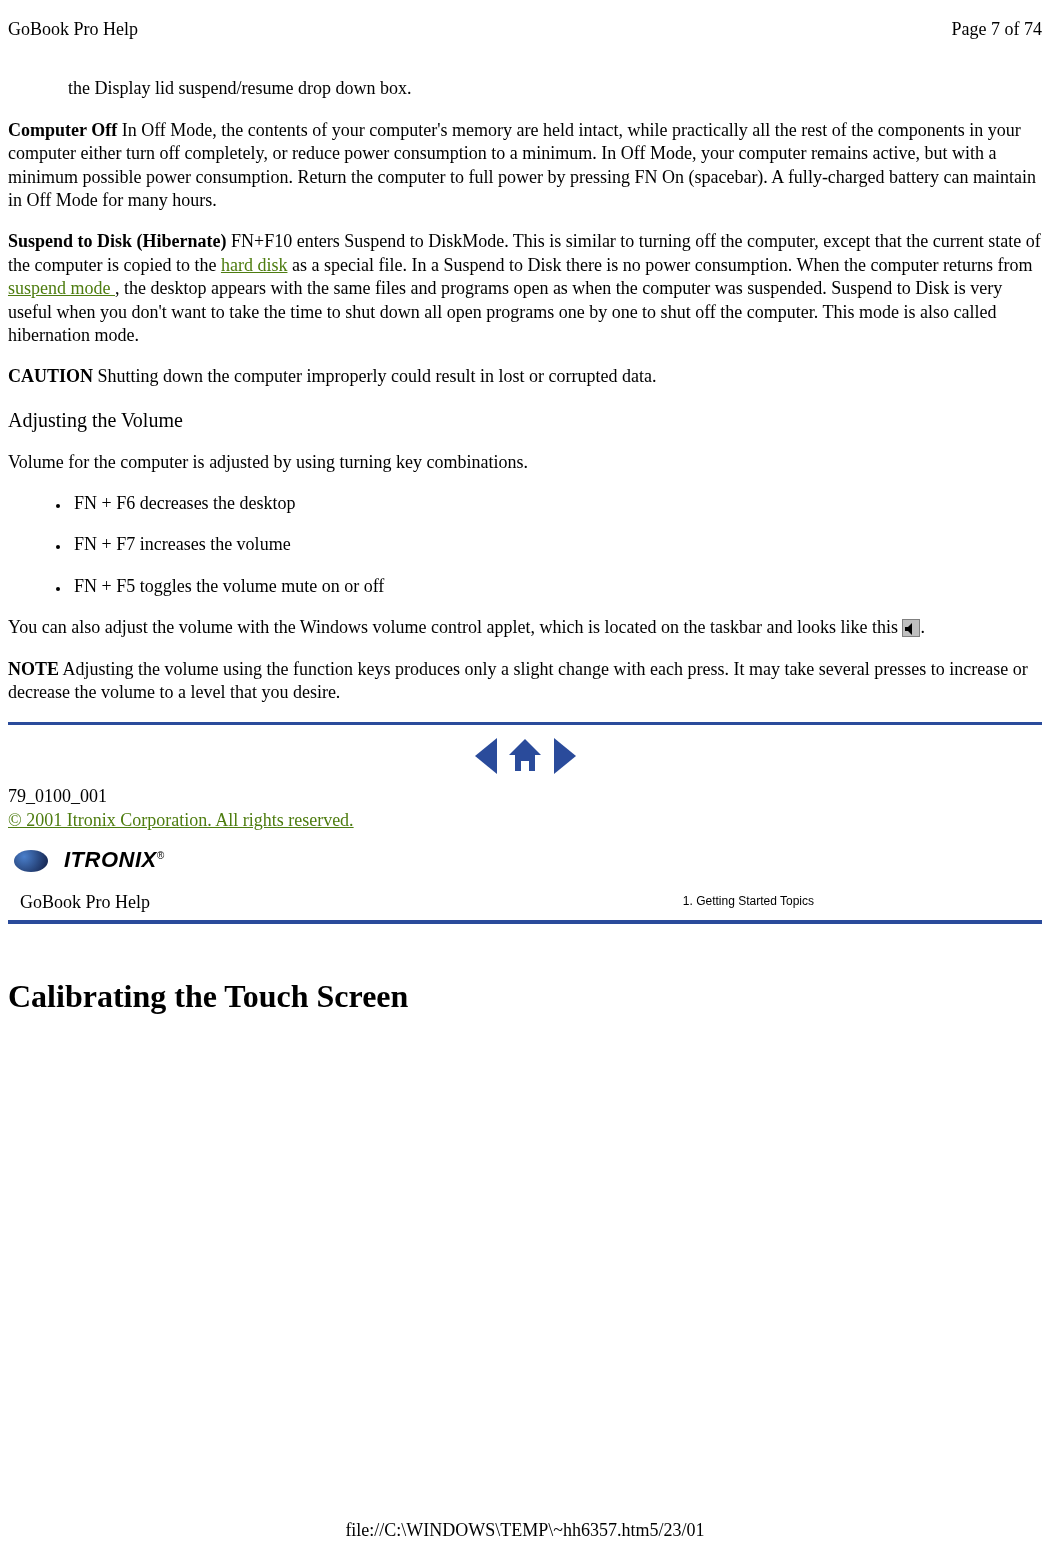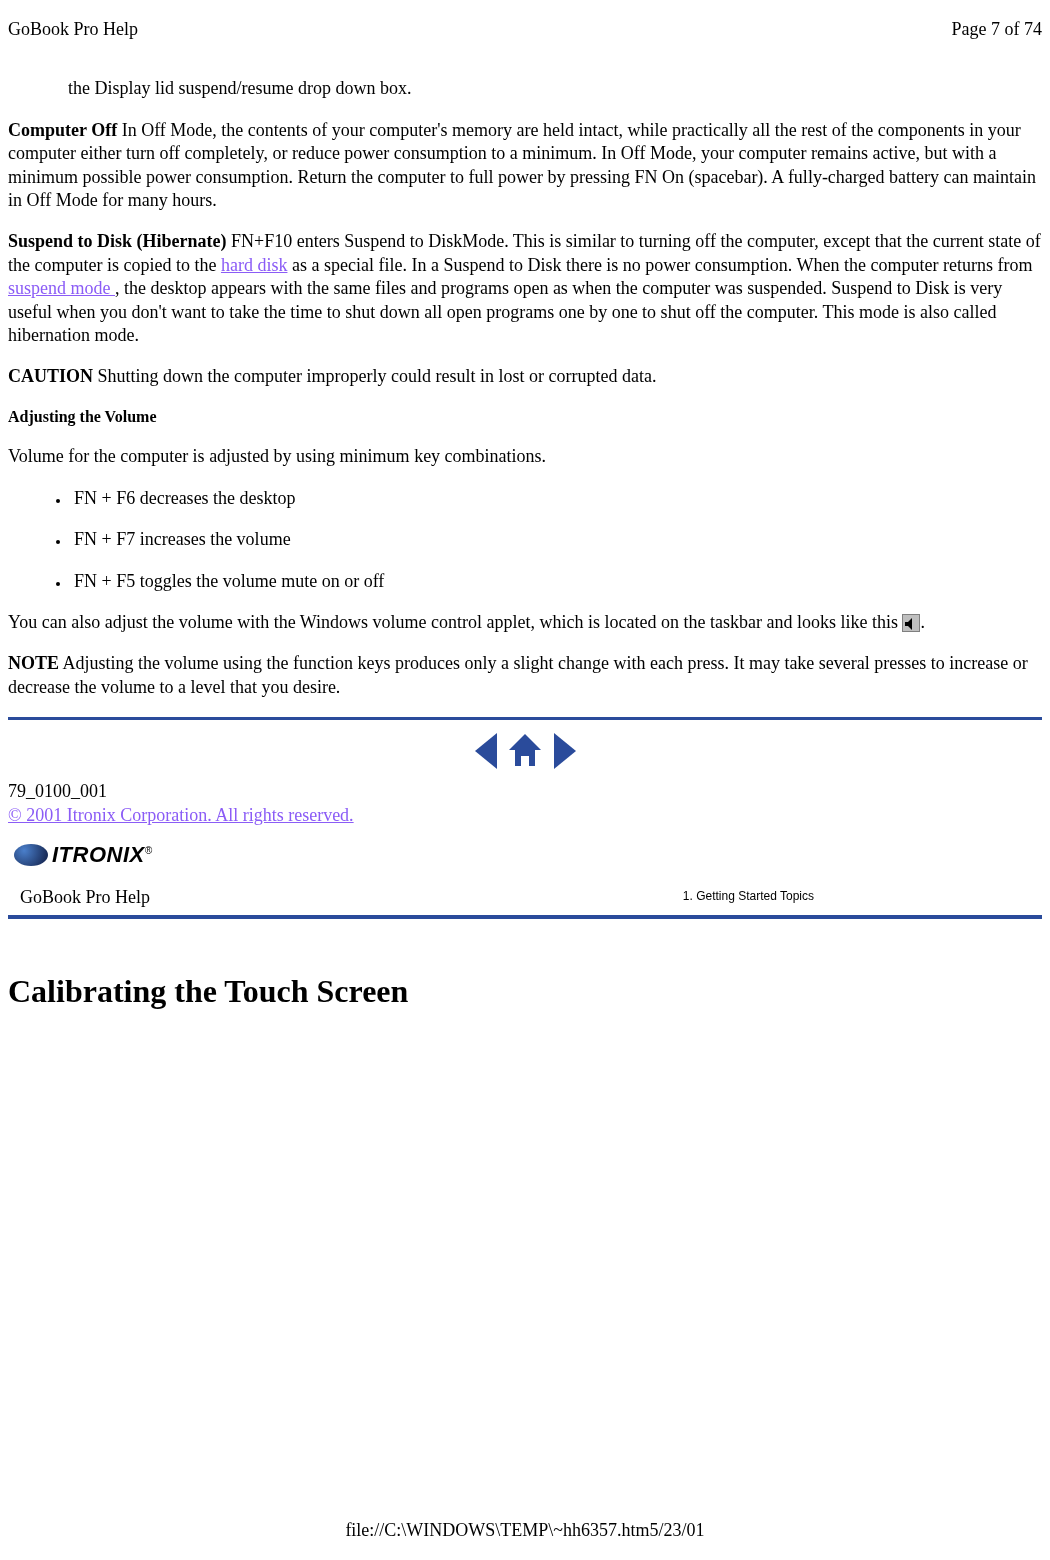"hard disk" a.link { color: #8b5cf6 -> #4d7c0f }
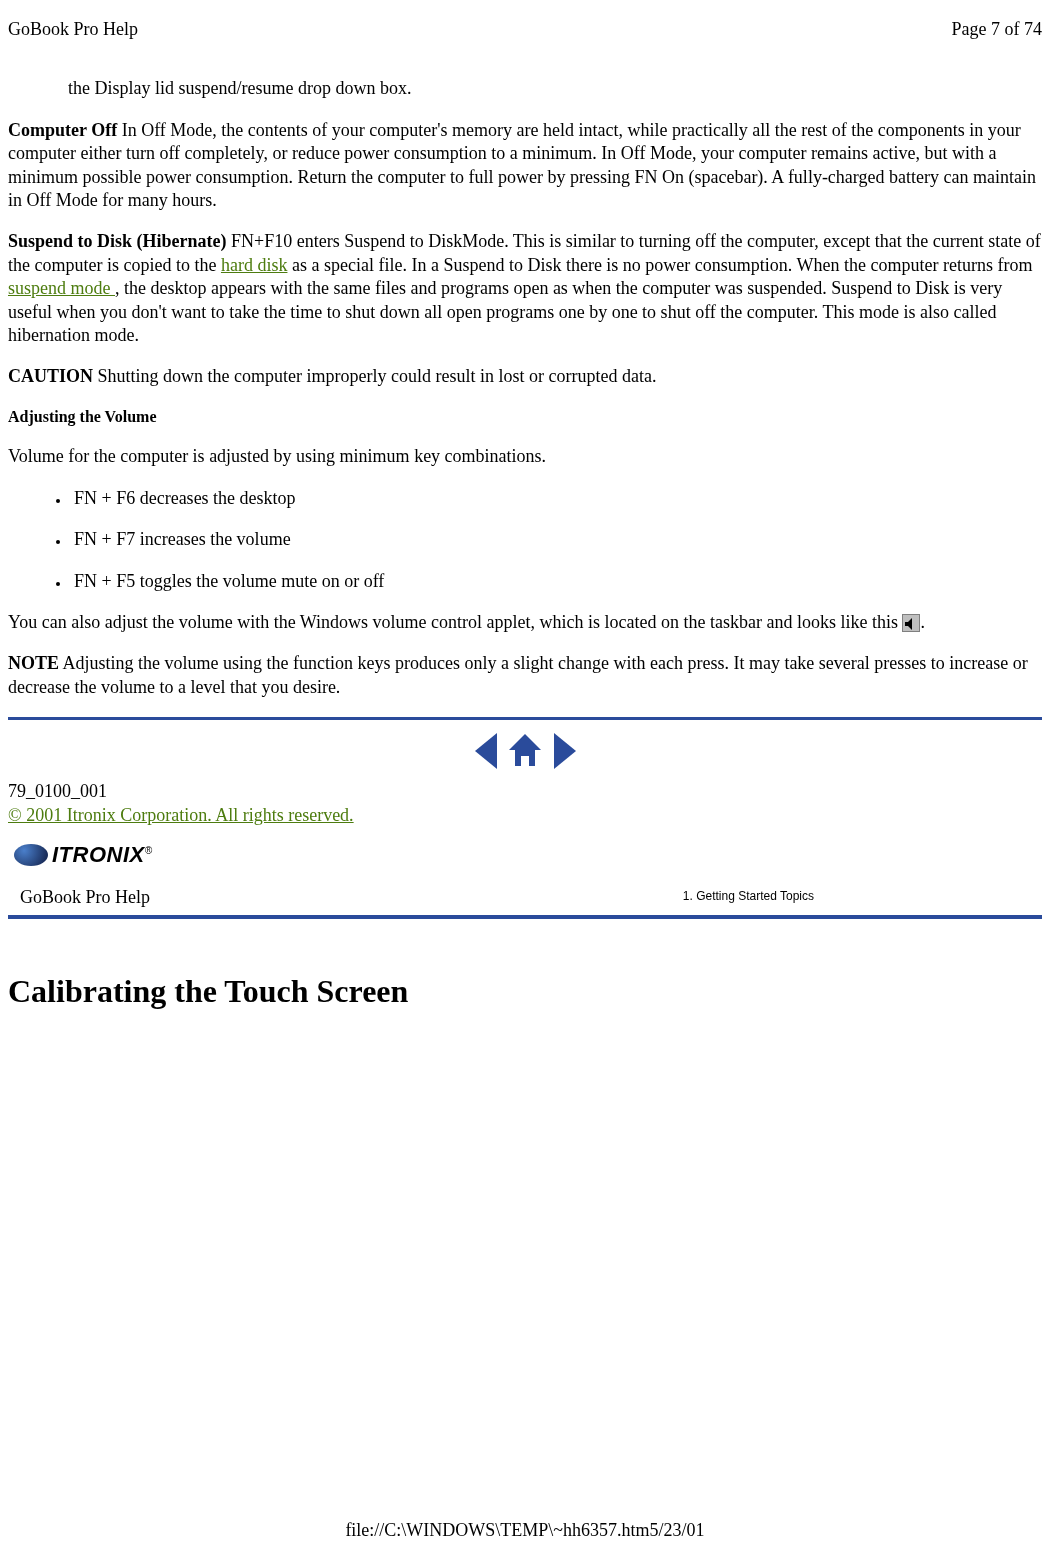"Adjusting the Volume" h3.section { font-size: 16px -> 20px; font-weight: bold -> normal }
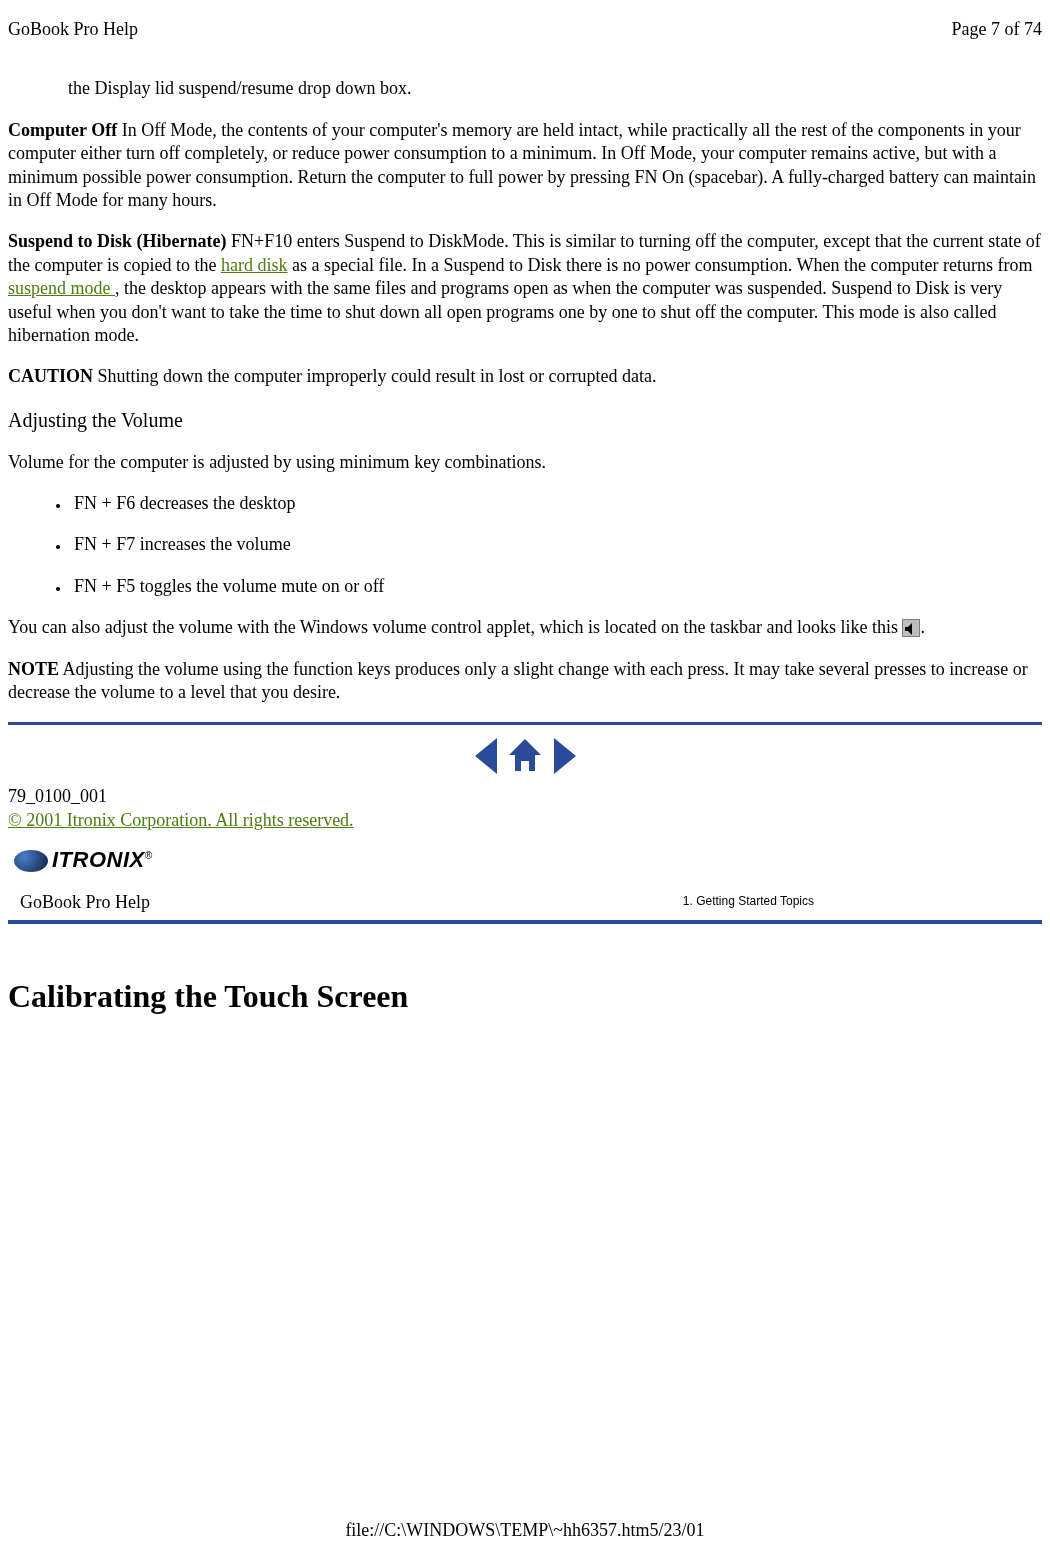"Volume for the computer is" p.para { text: minimum -> turning }
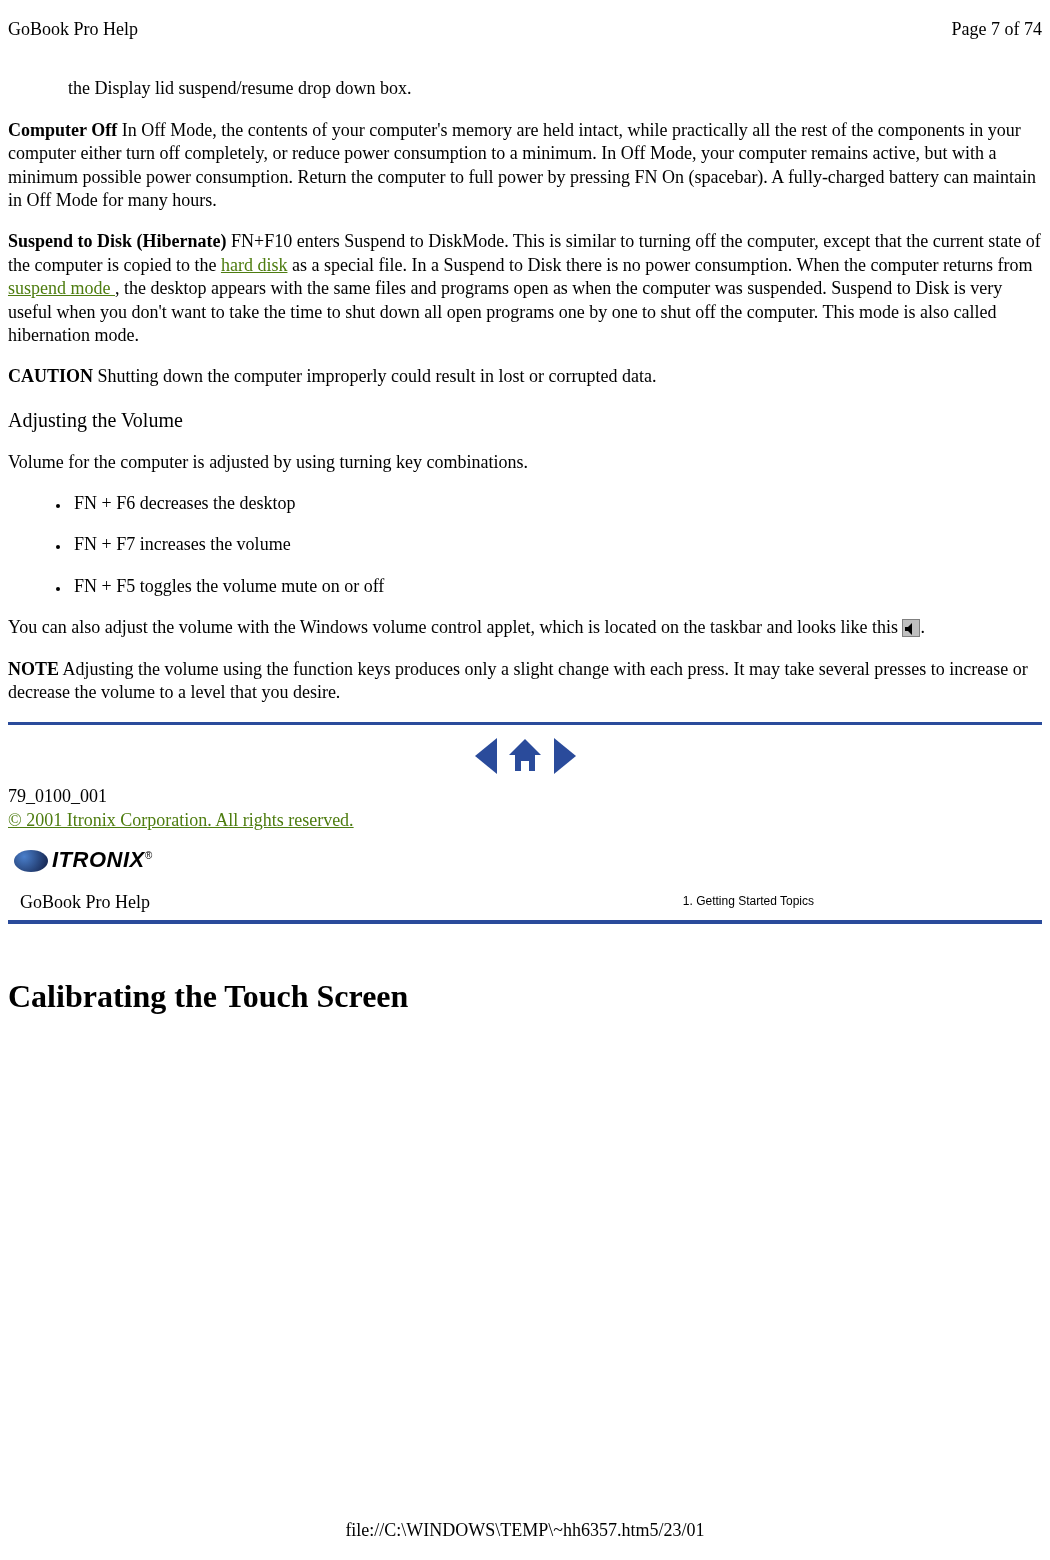"ITRONIX®" .logo-wrap { gap: 4px -> 16px }
